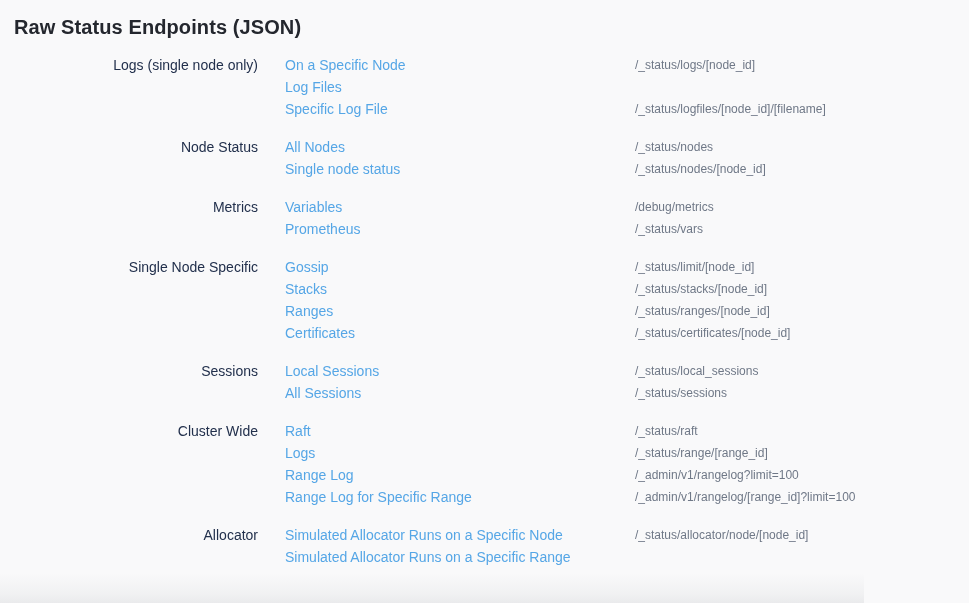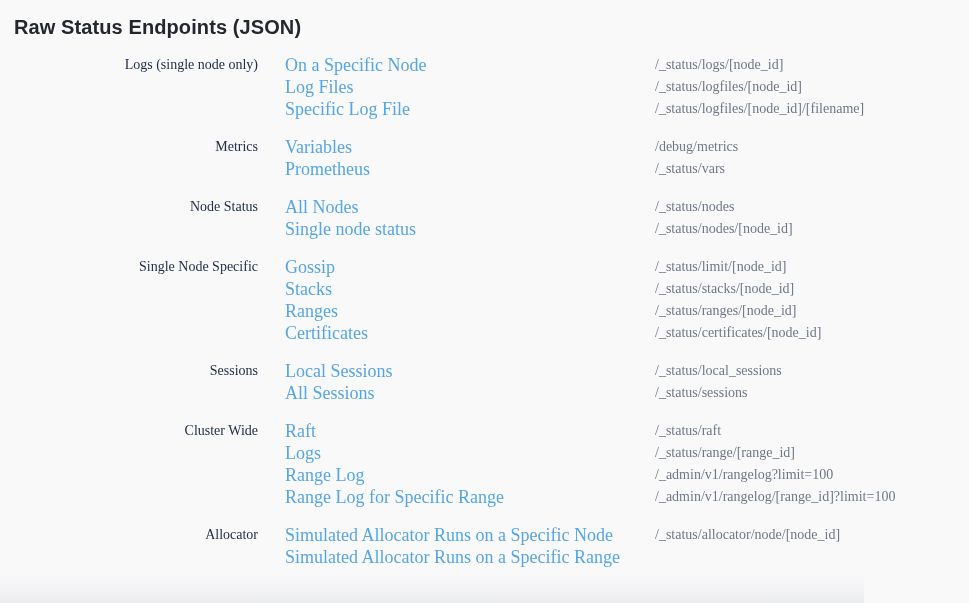"Logs (single node only)" .group { font-family: Liberation Serif, serif -> none }
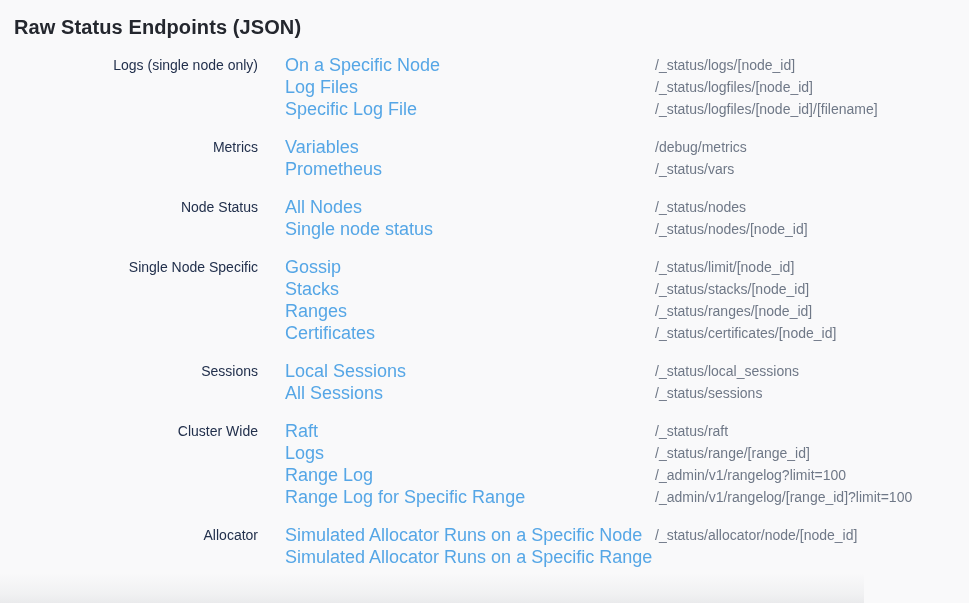"On a Specific Node" .link { font-size: 18px -> 14px }
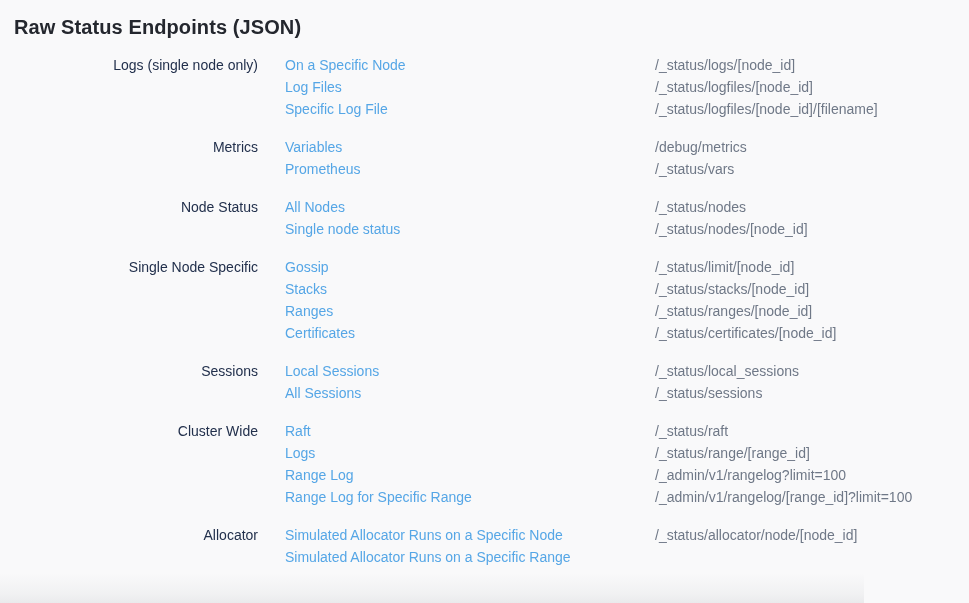"/_status/logs/[node_id]" .path { font-size: 14px -> 12px; margin-left: 20px -> none }
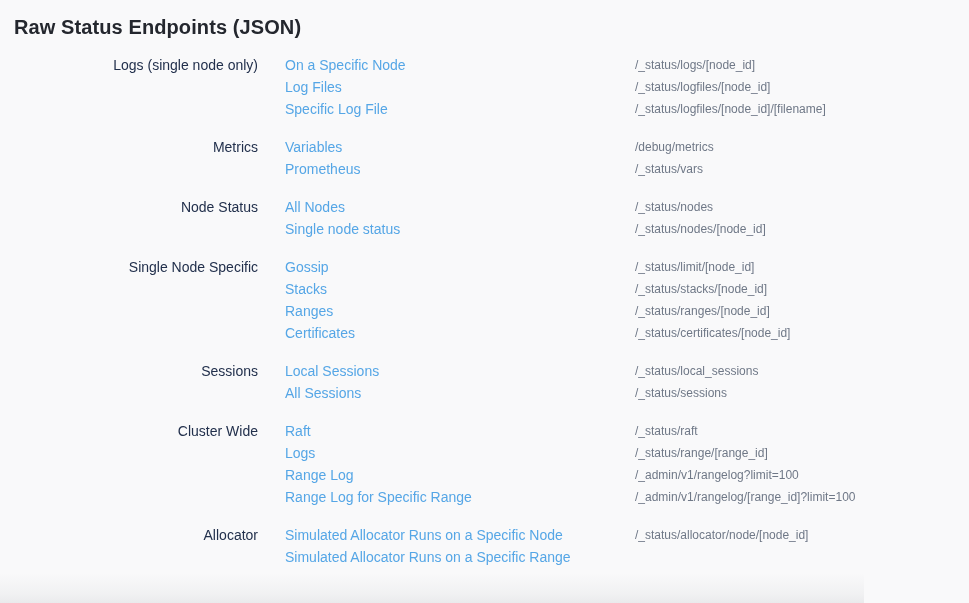"/_status/logfiles/[node_id]" span.path { html: <span>/_status/logfiles/[node_id]</span> -> none }
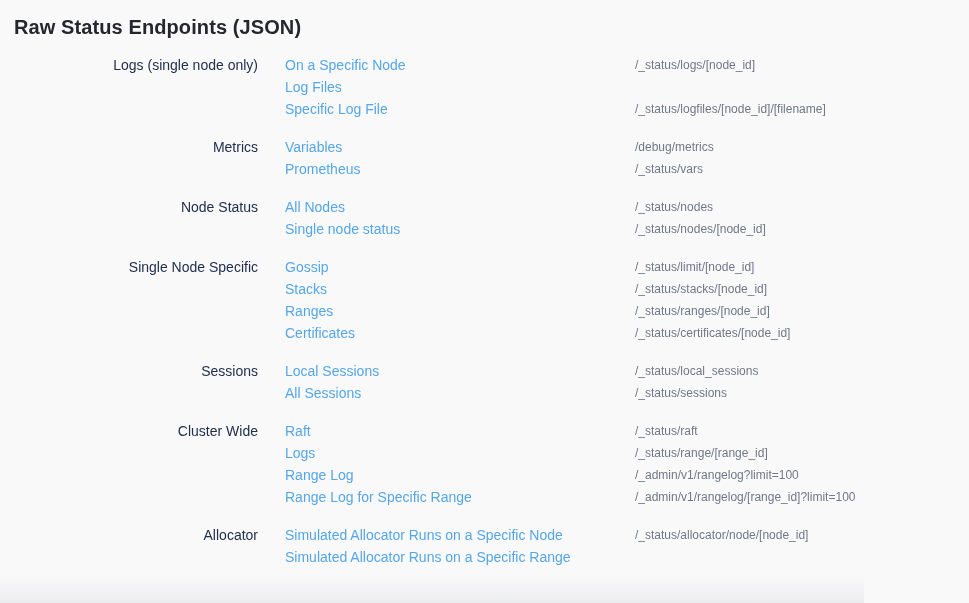"Metrics" div.group { order: before "Node Status" -> after "Node Status" }
